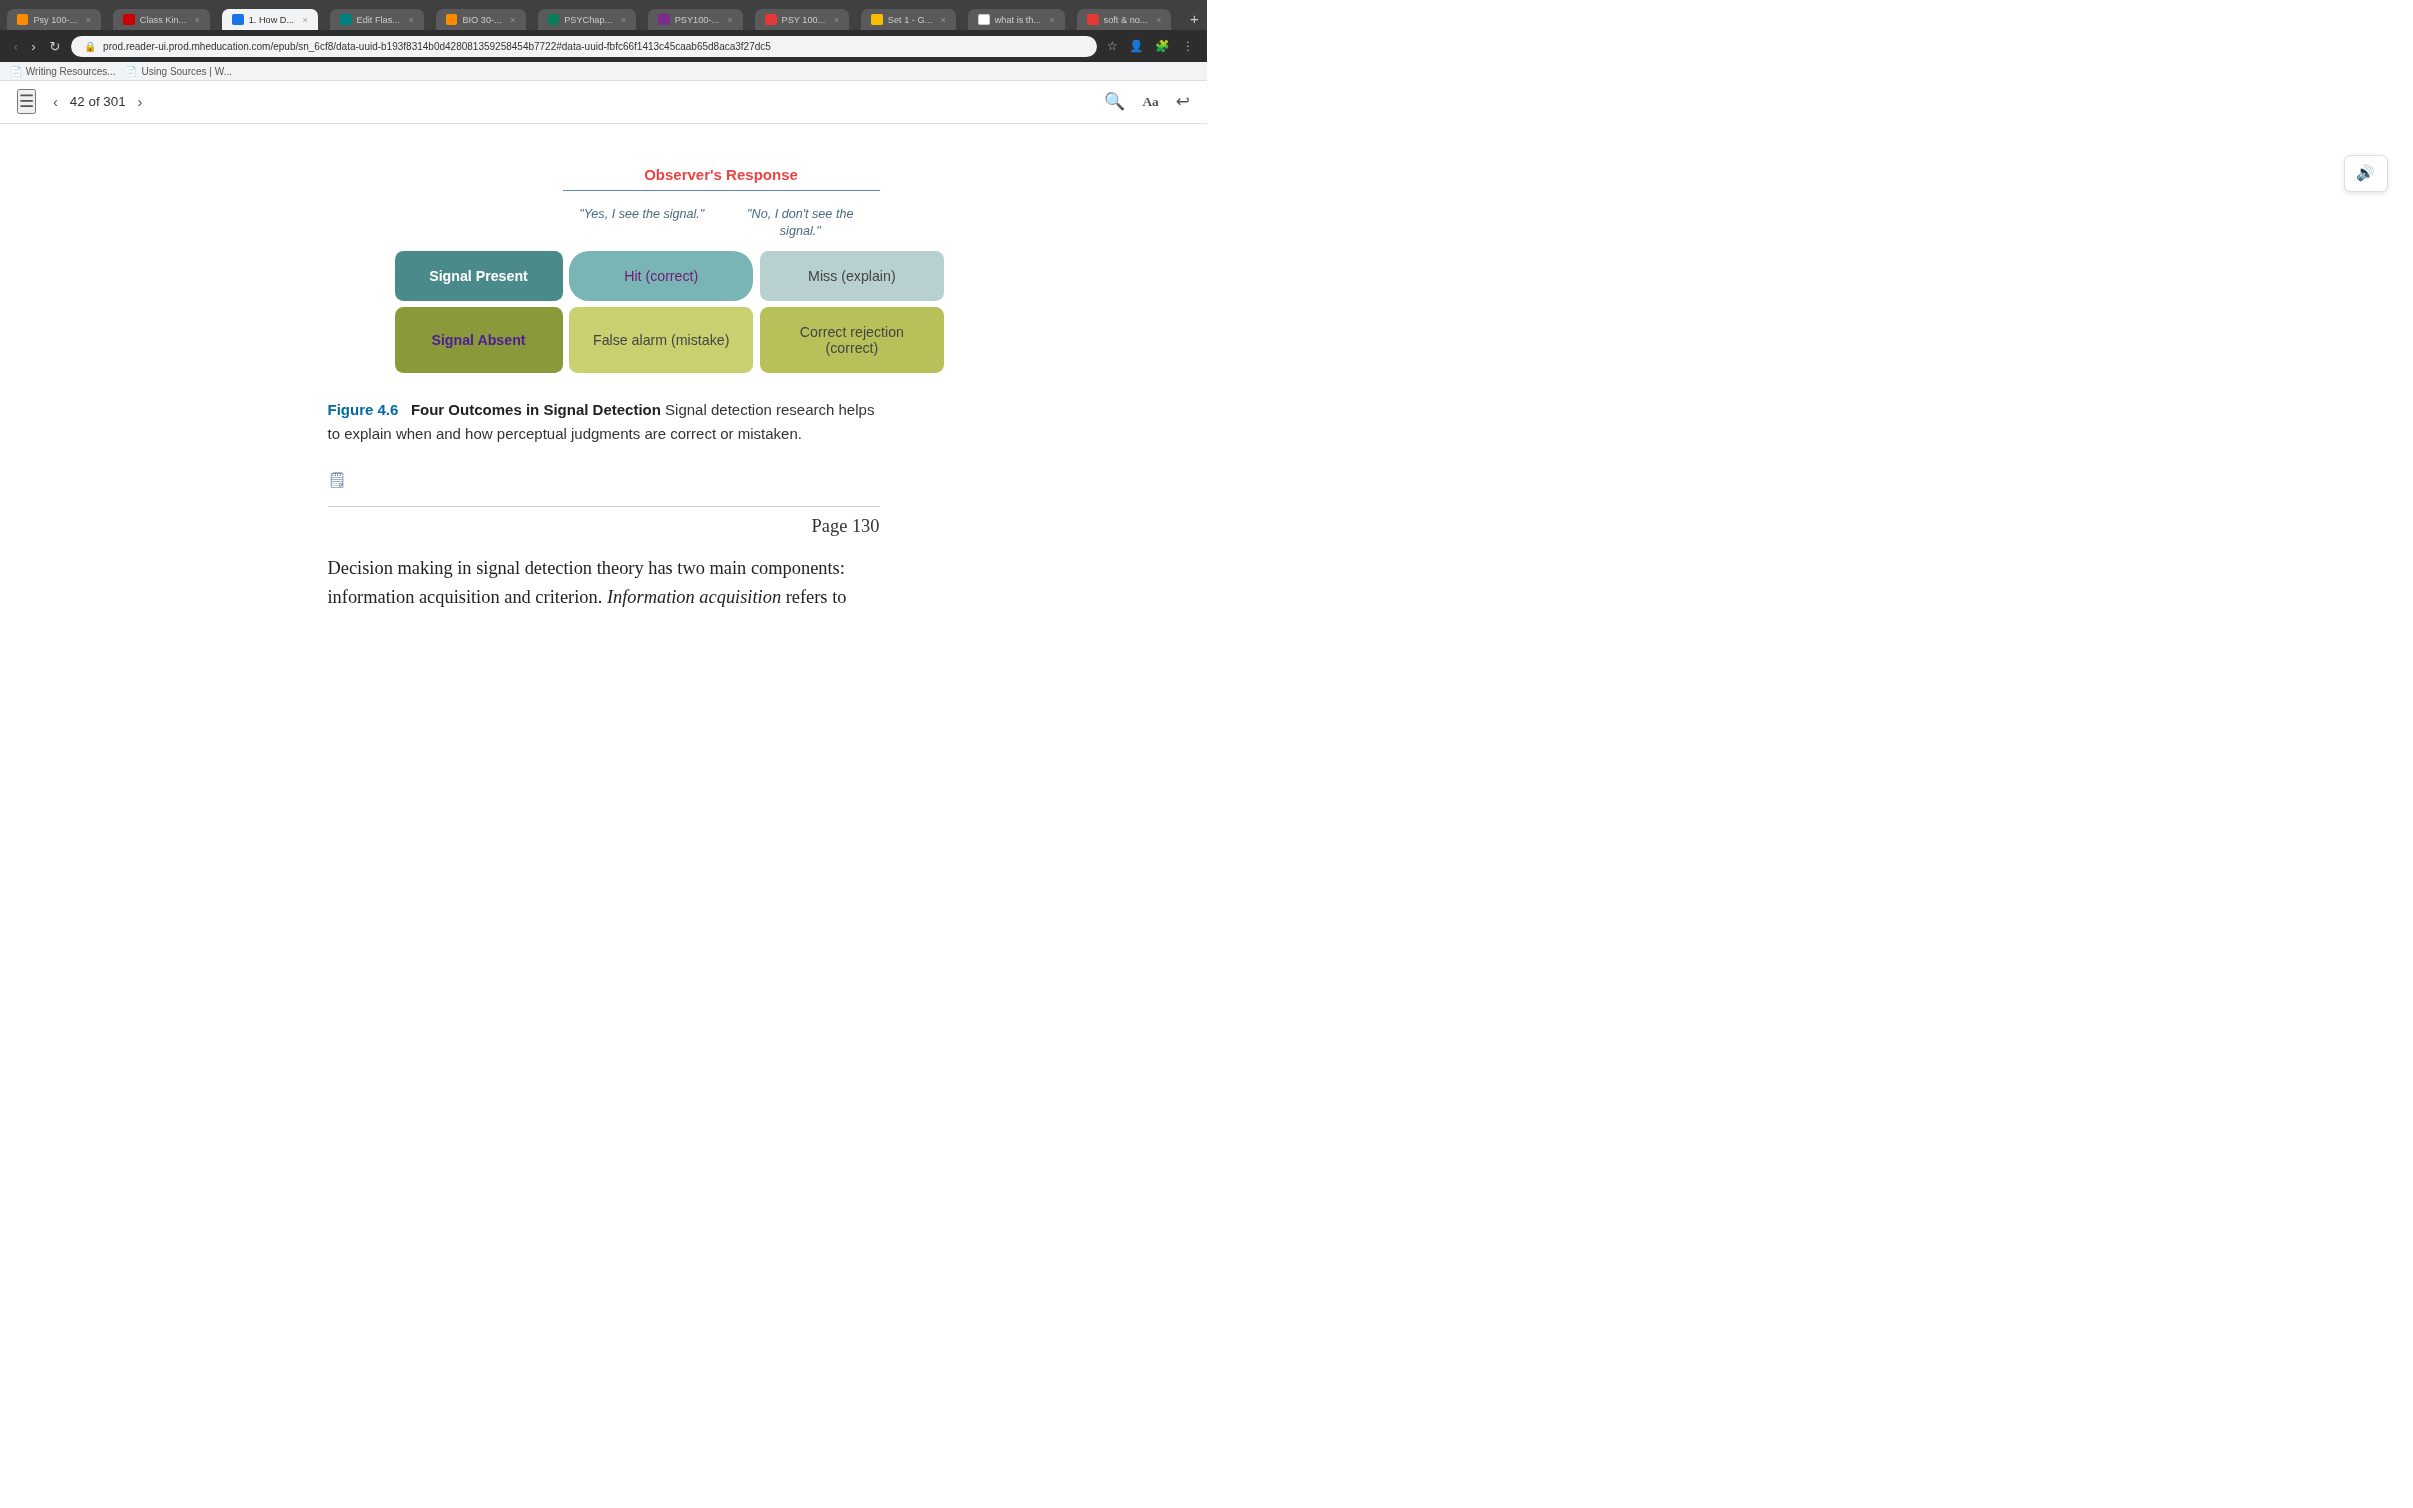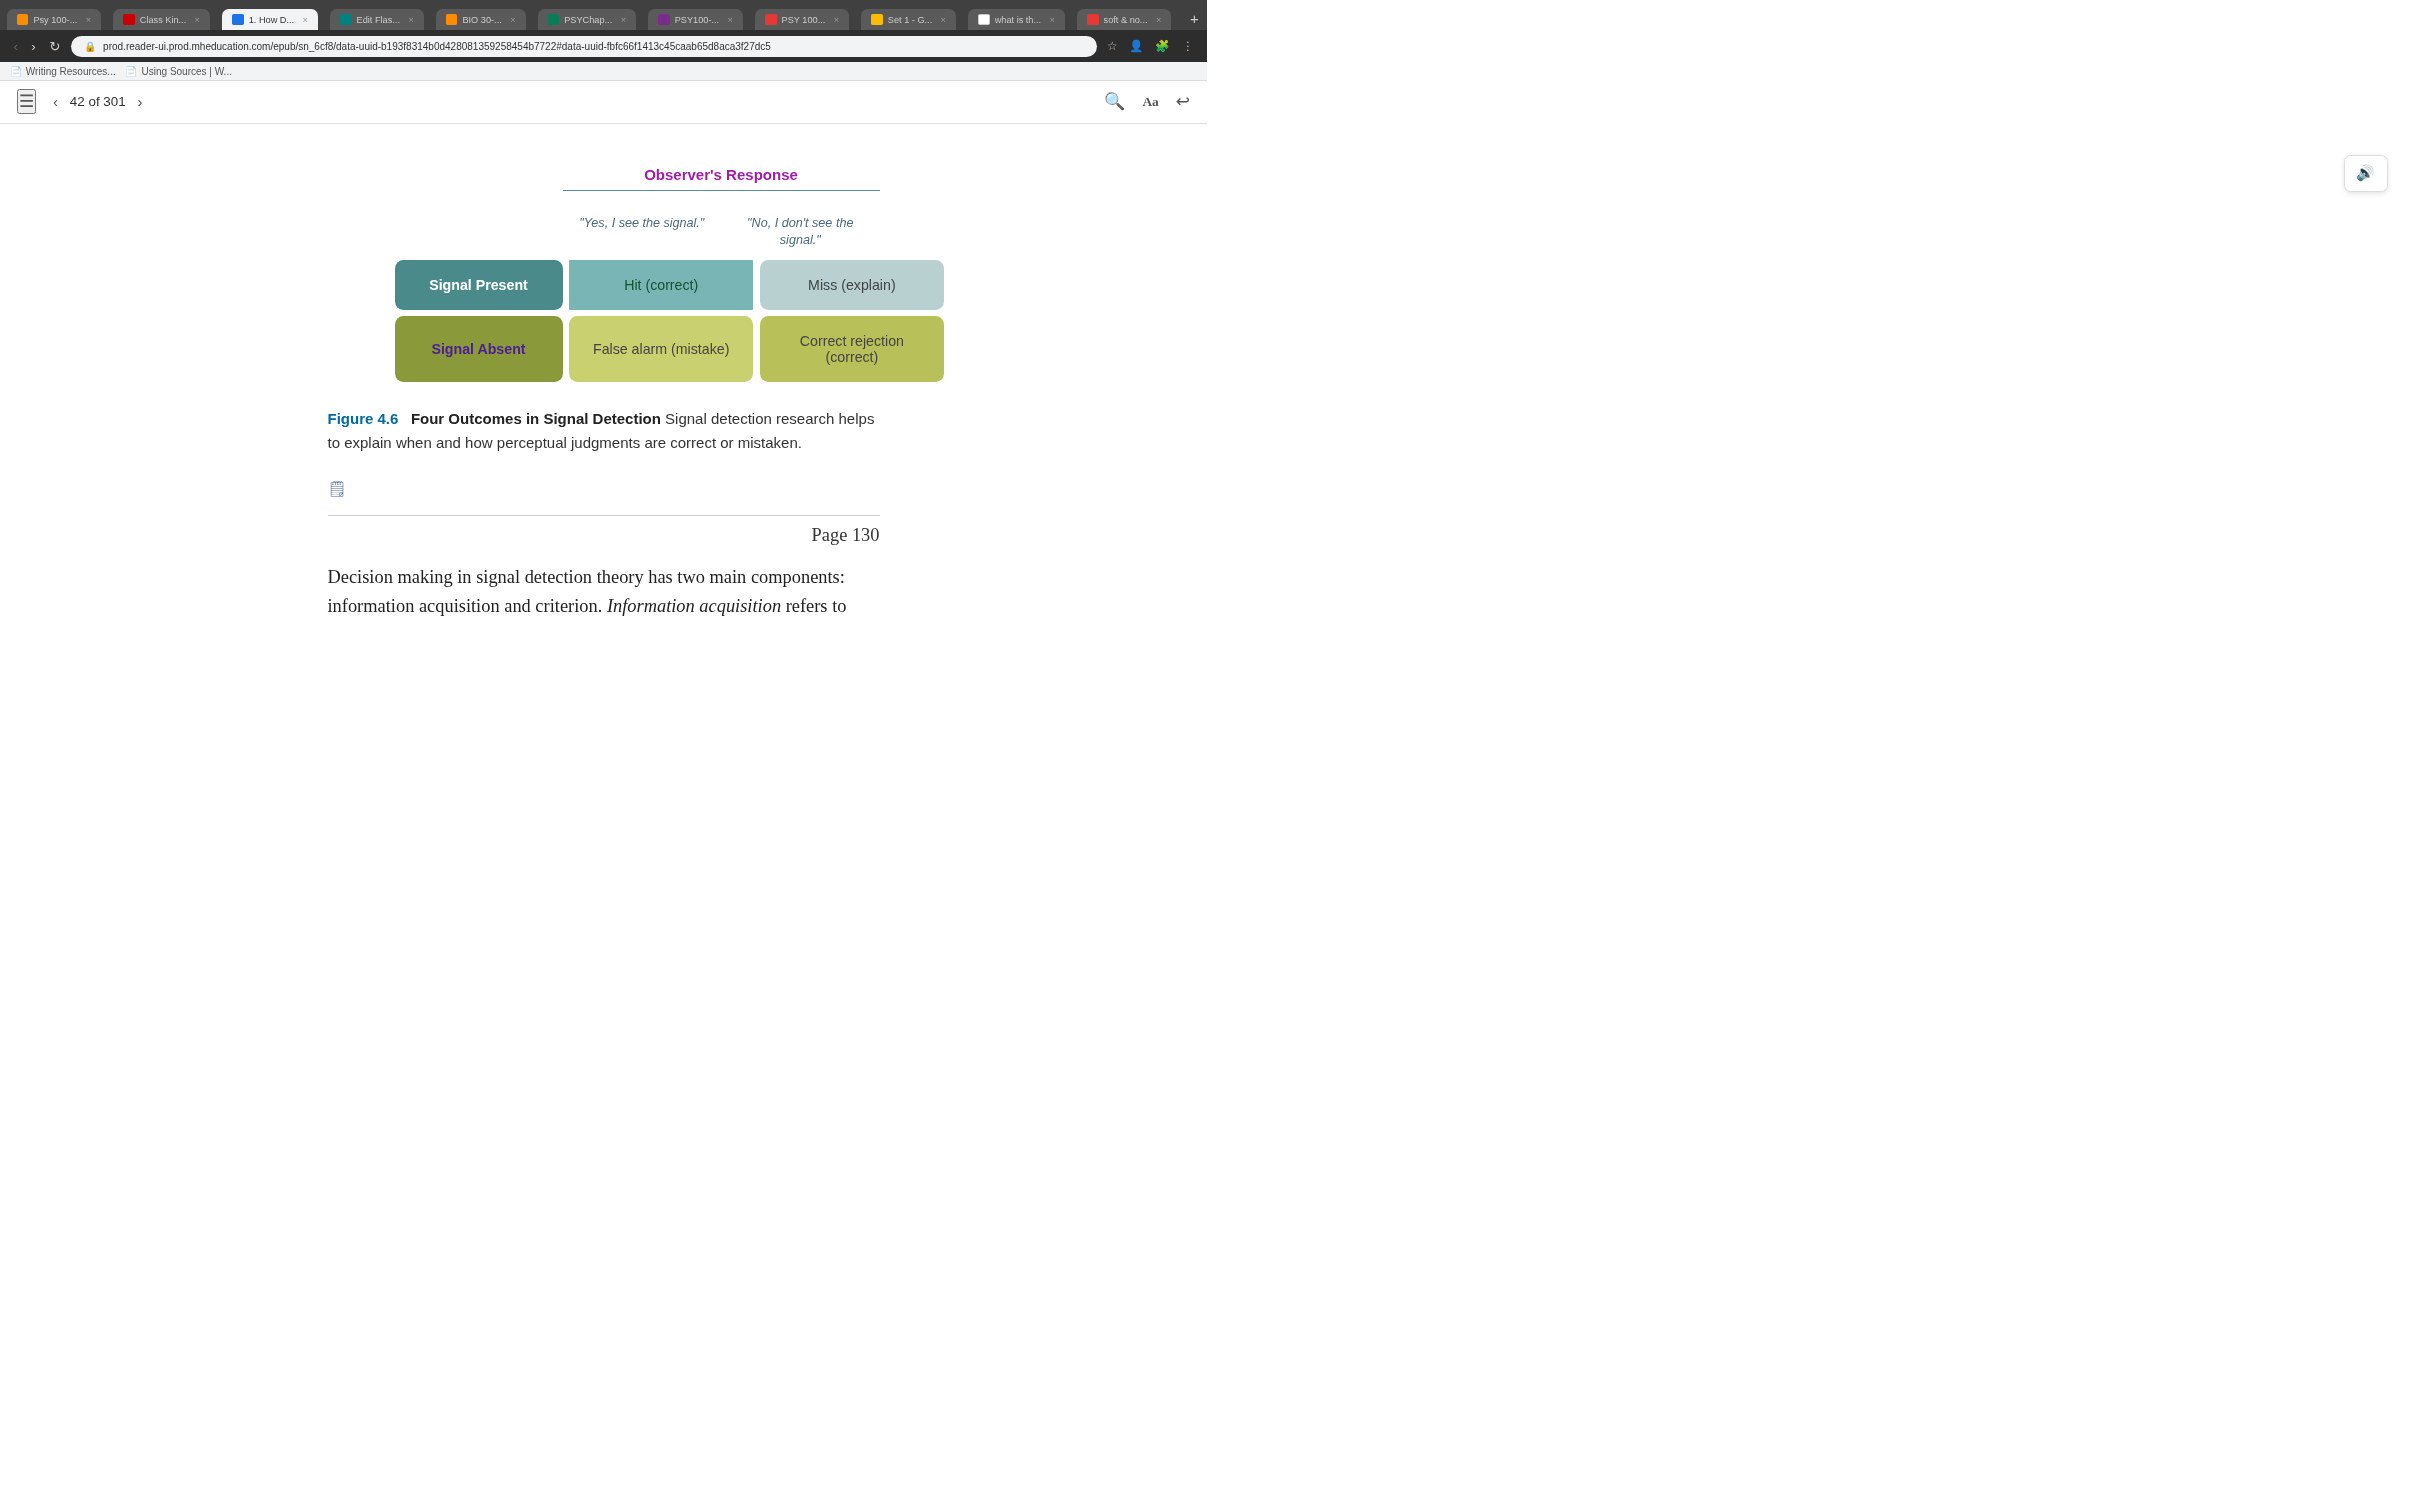"Observer's Response" .observer-response-header { color: #a21caf -> #ef4444; margin-bottom: 24px -> 15px }
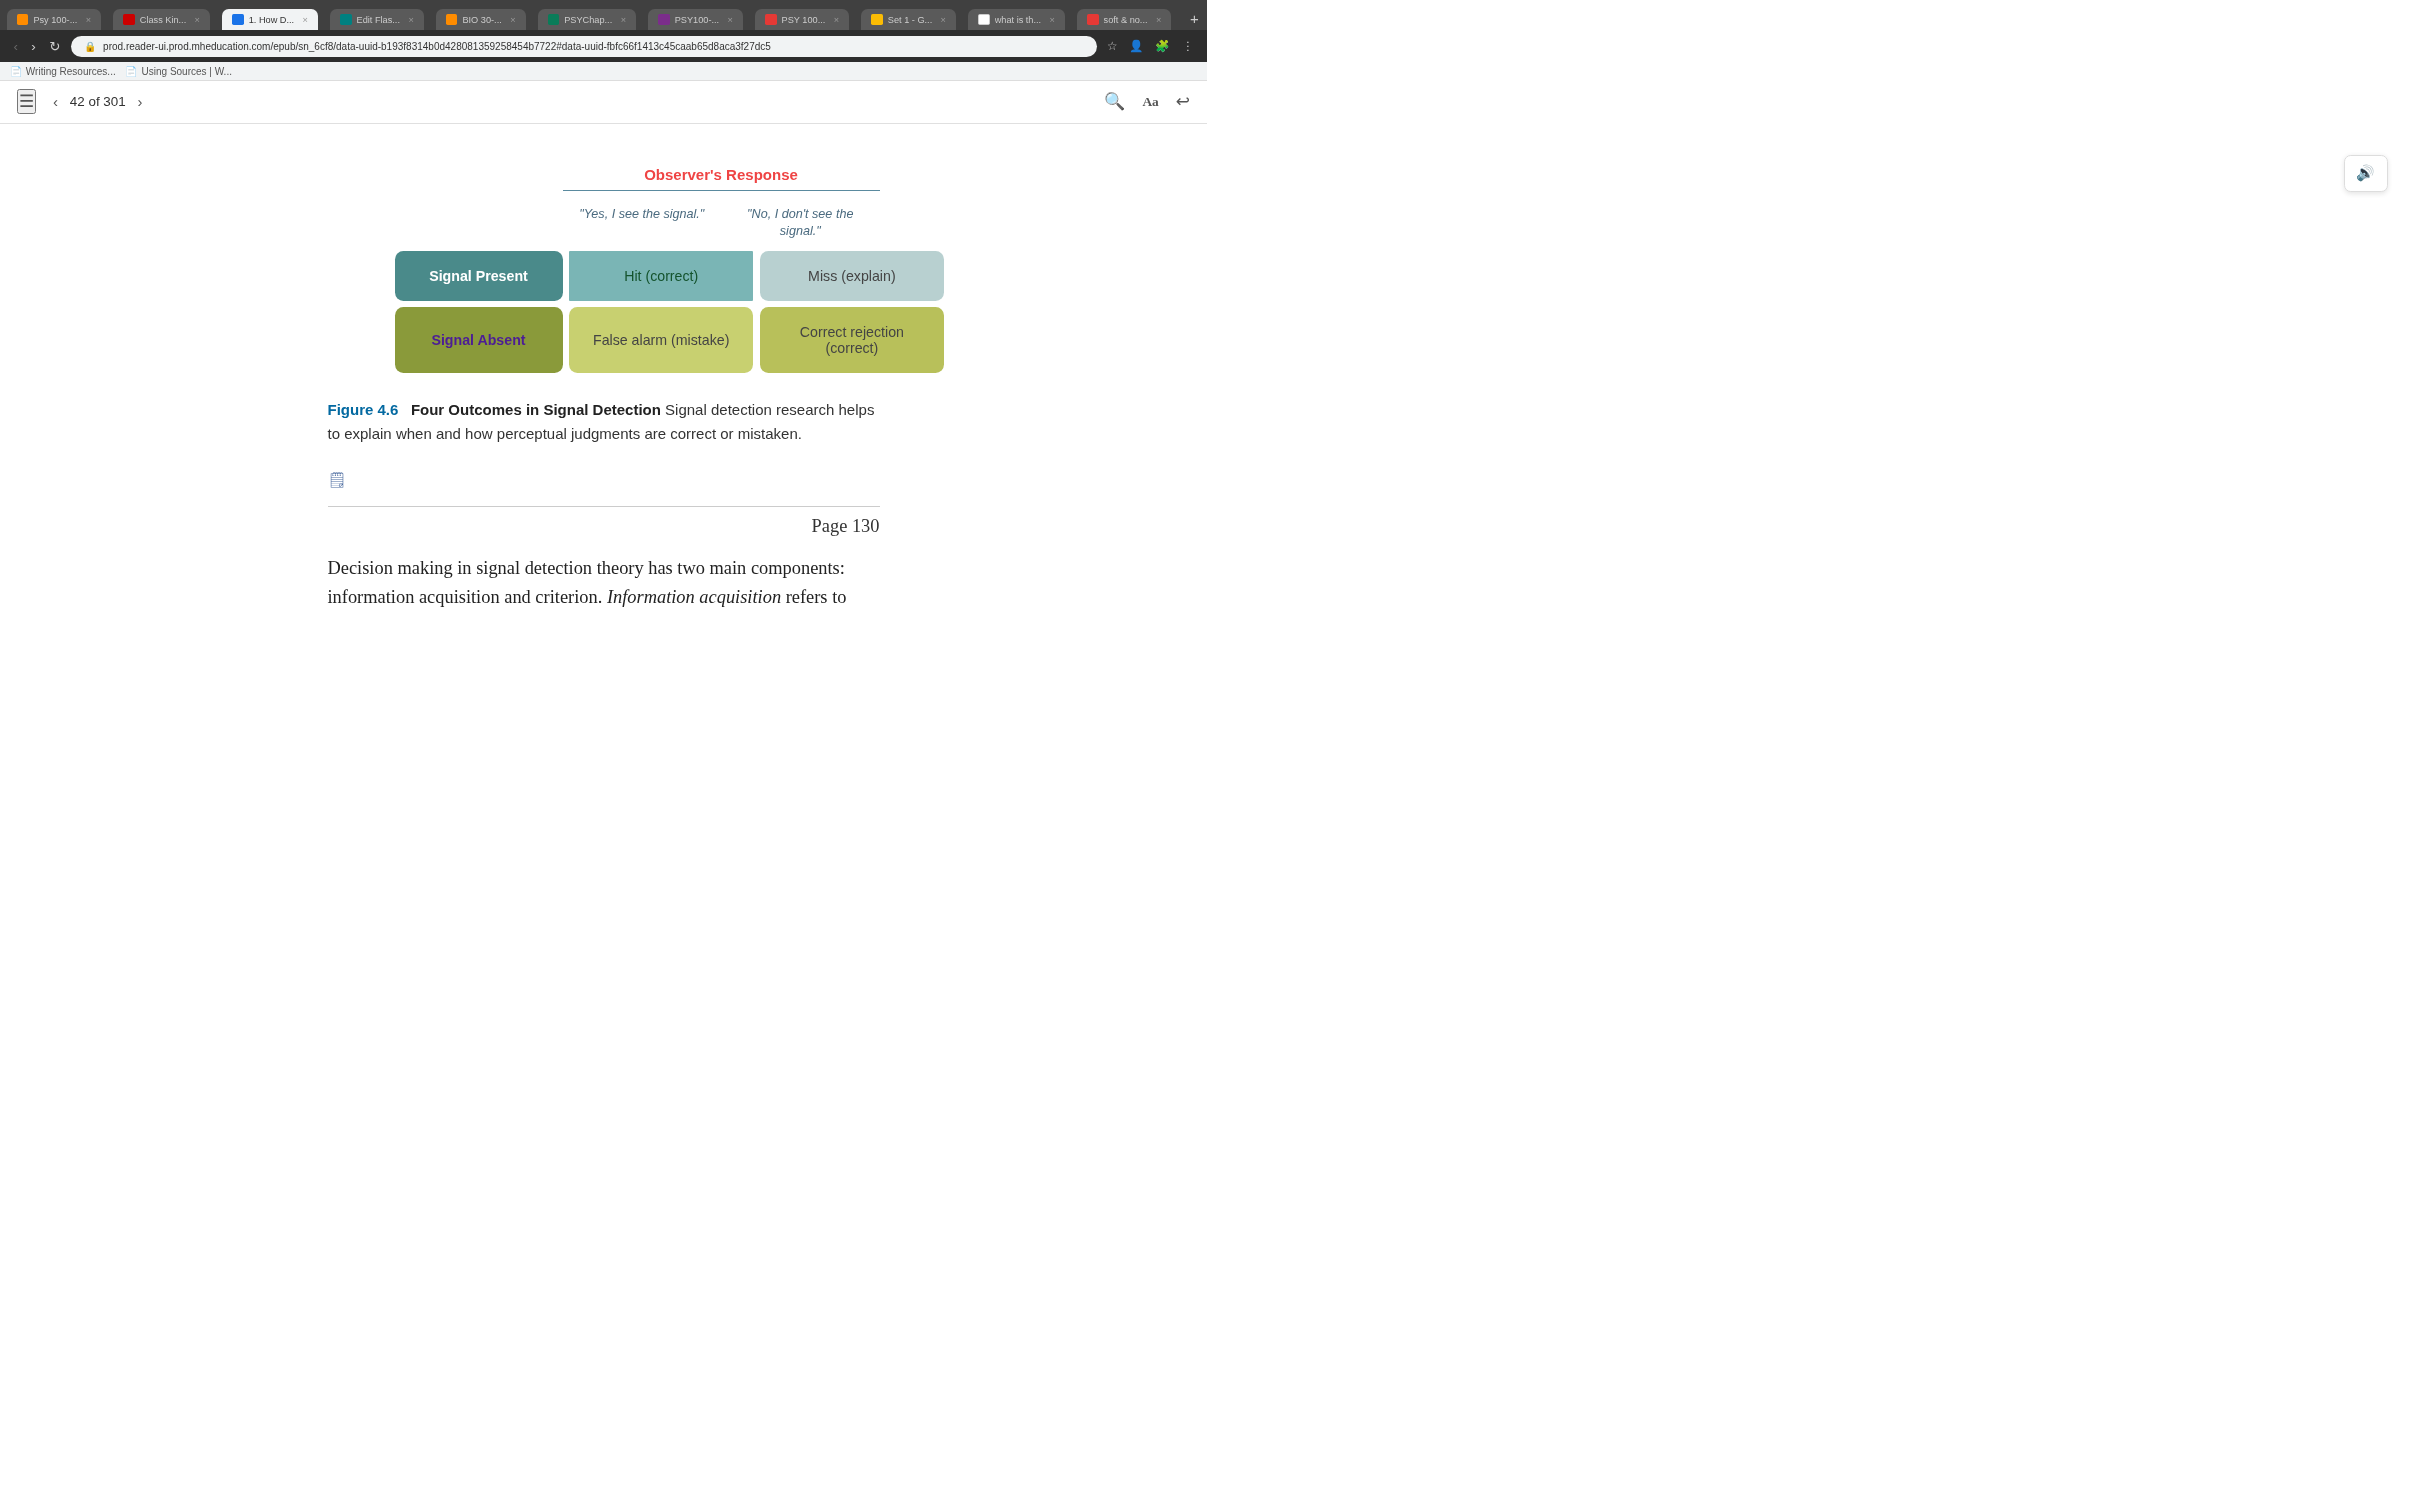"Hit (correct)" .cell-hit { border-radius: 1px -> 20px; color: #14532d -> #701a75 }
